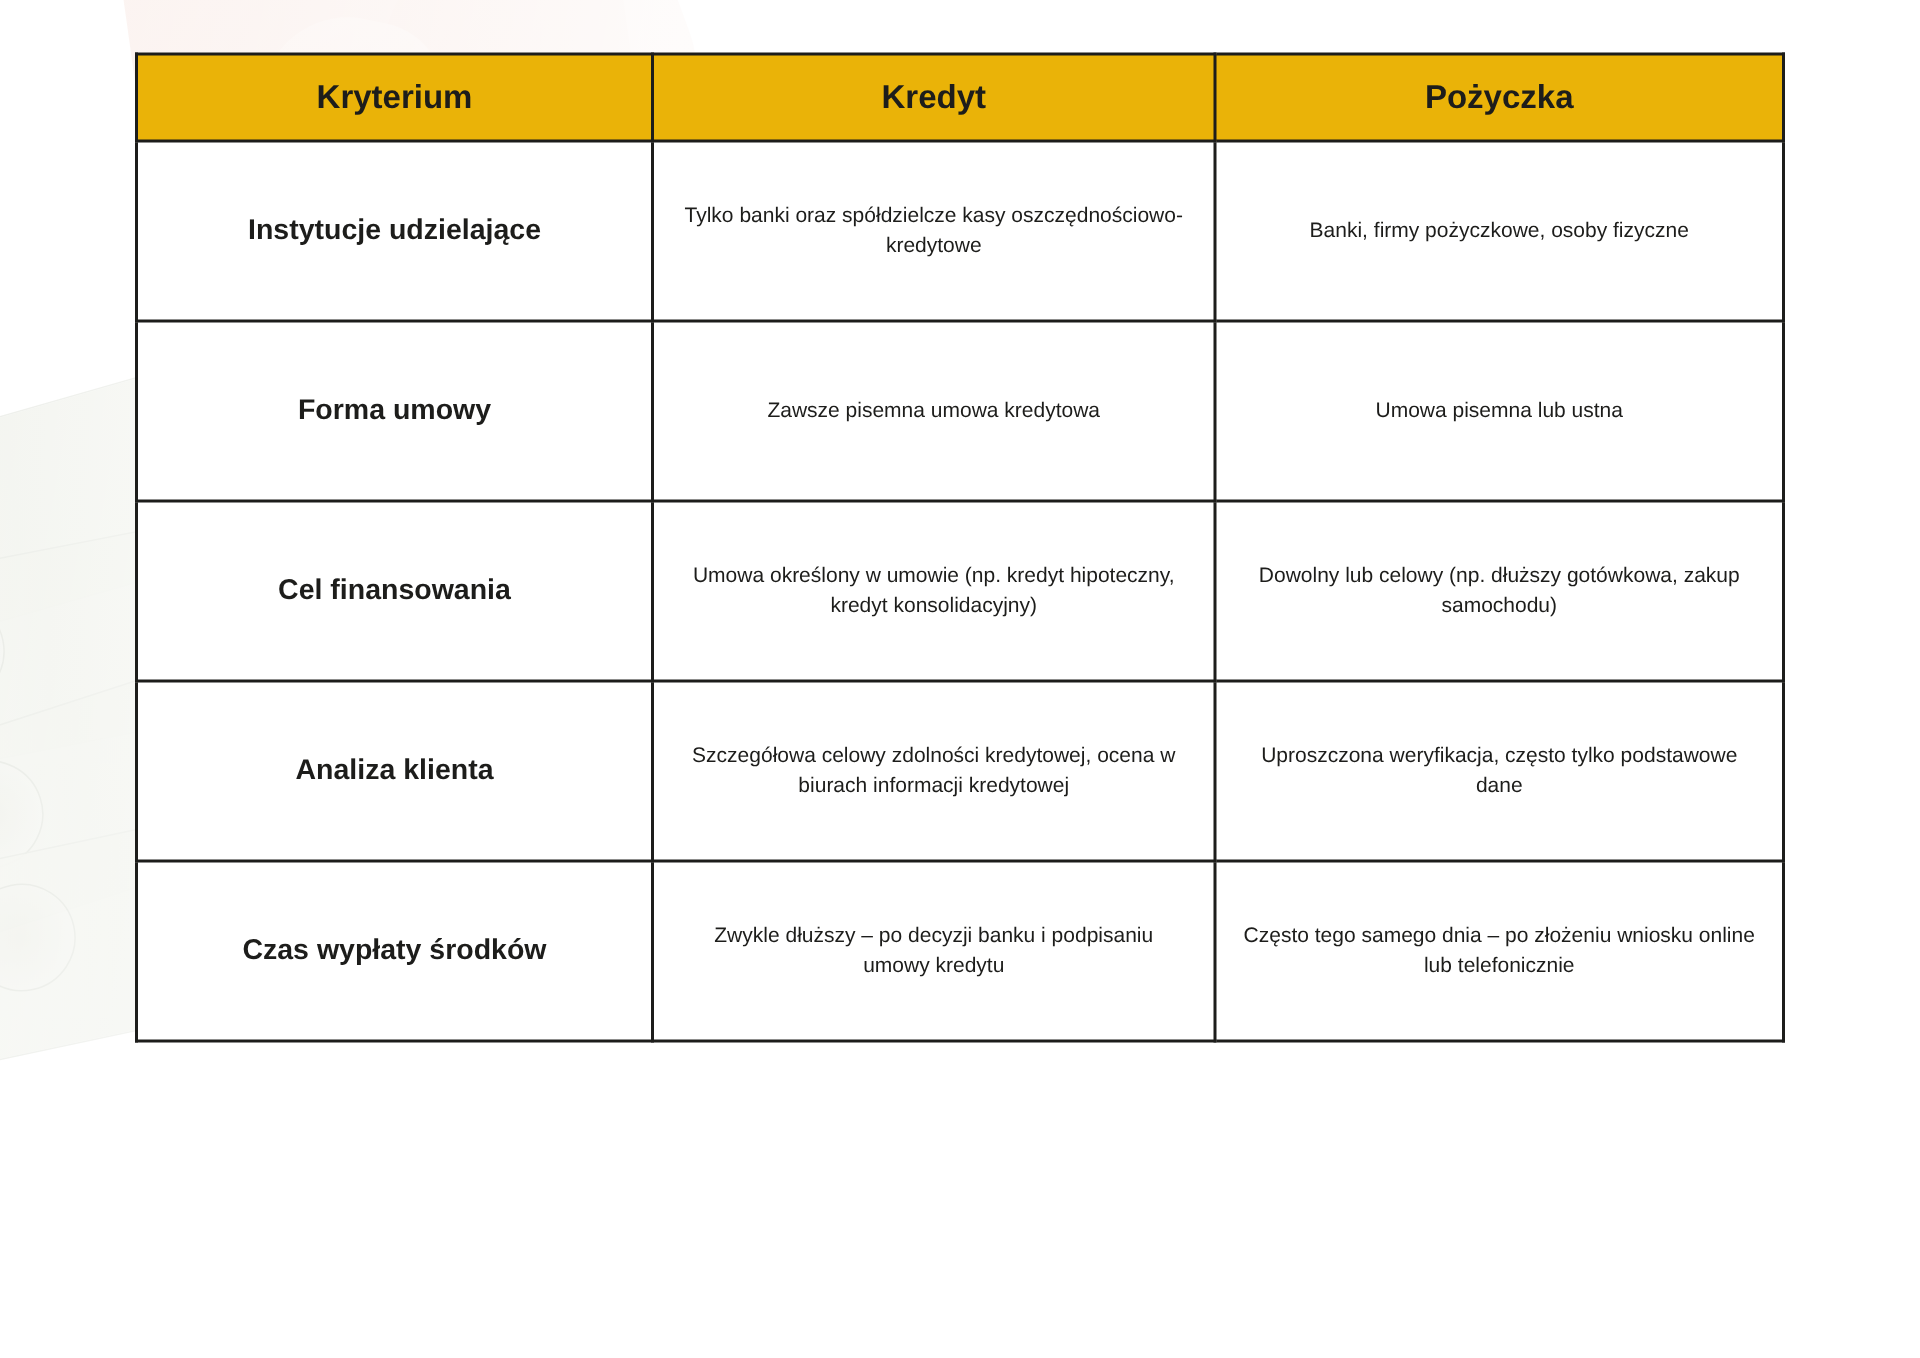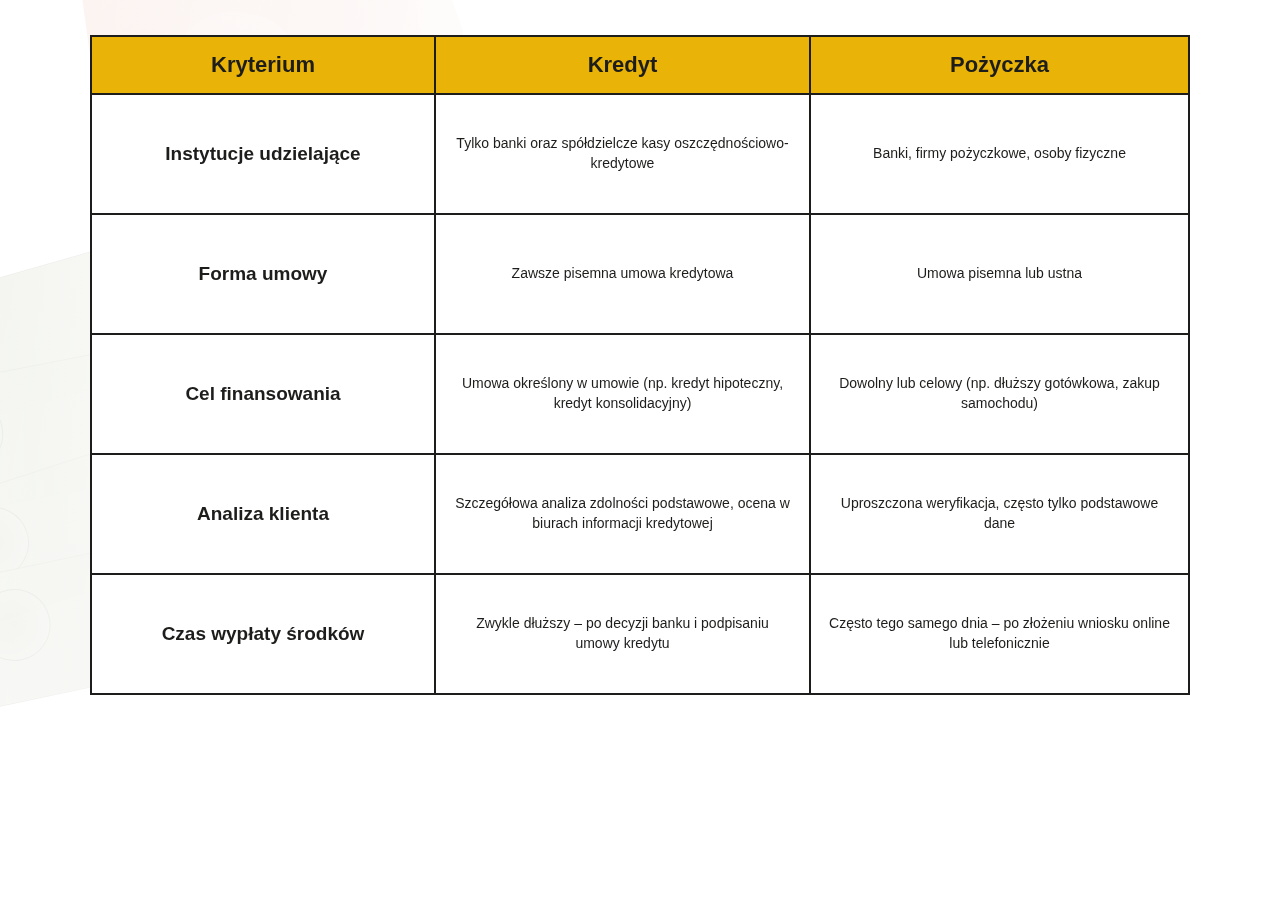"Szczegółowa analiza zdolności" td { text: analiza zdolności podstawowe -> celowy zdolności kredytowej }
